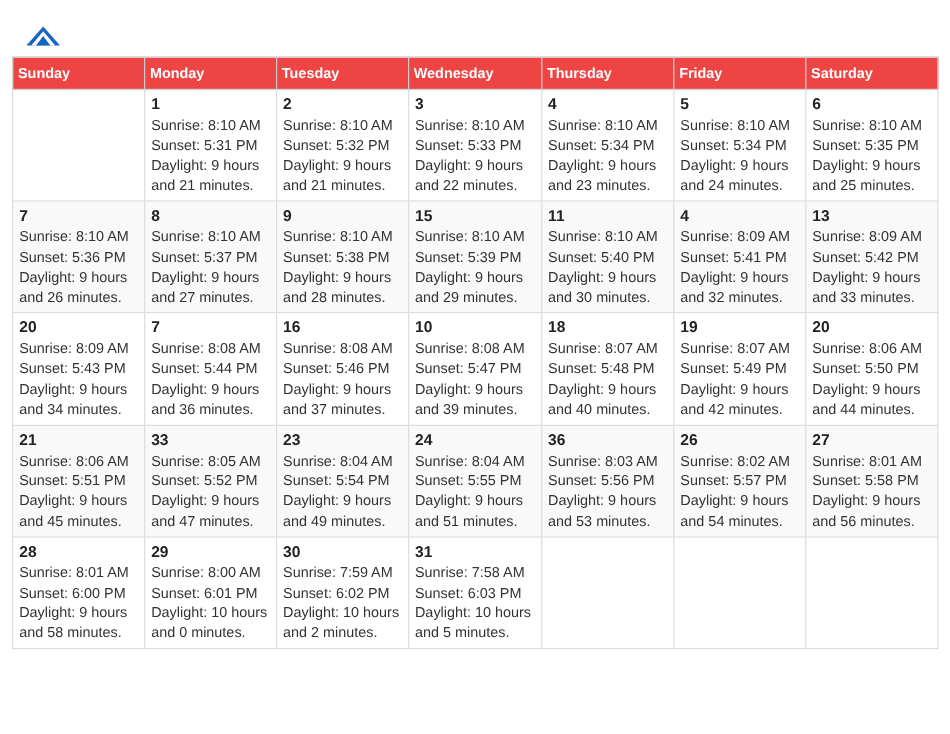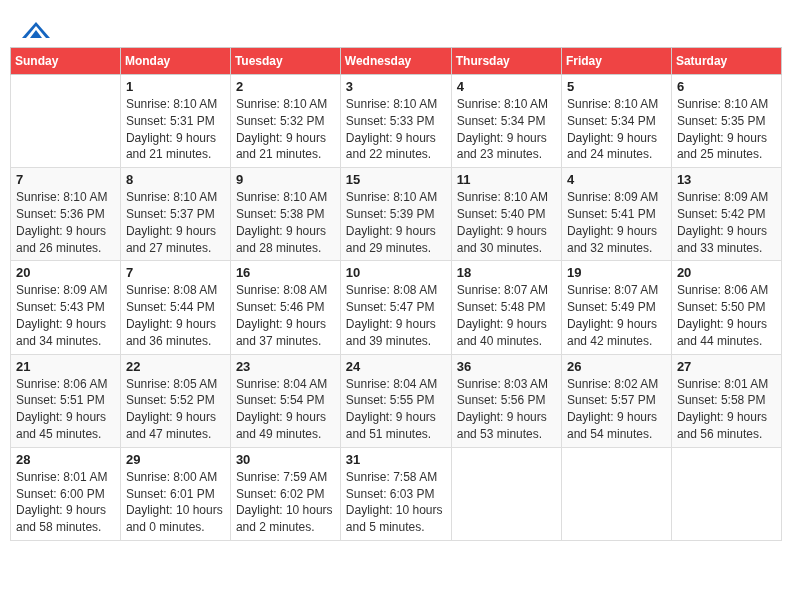"22" span.day-number { text: 22 -> 33 }
